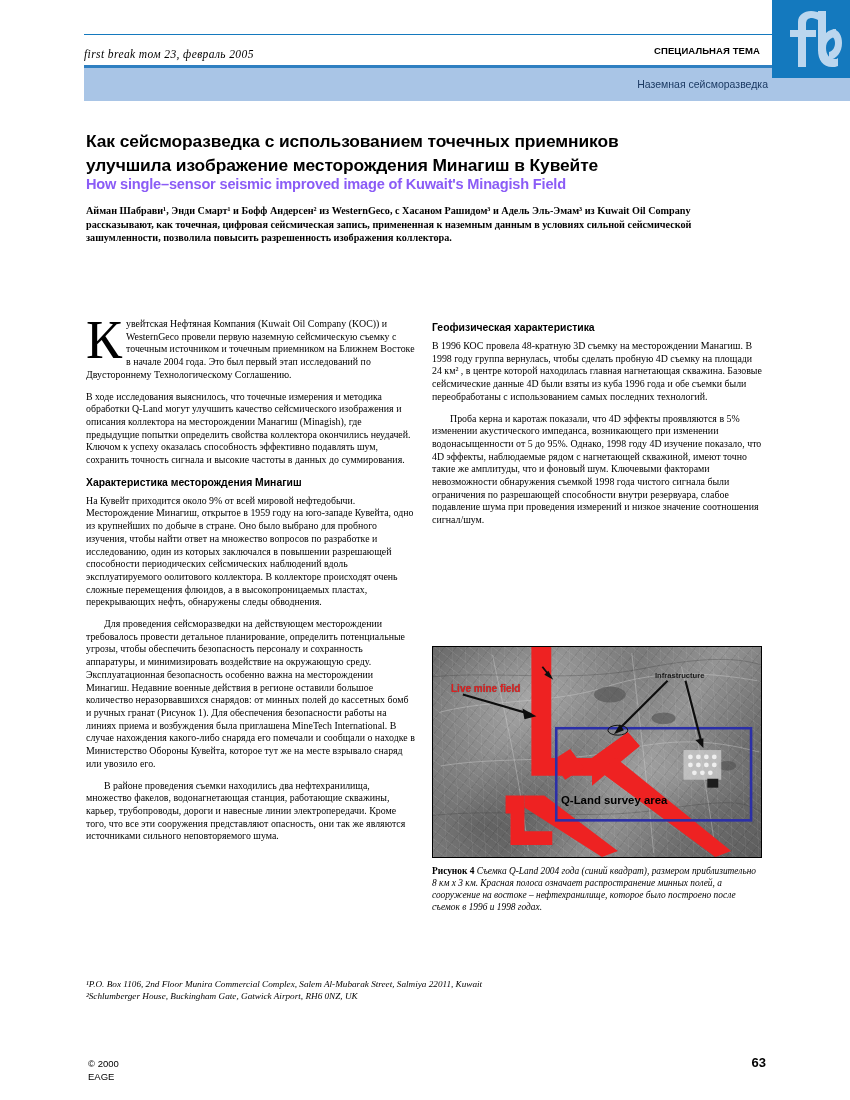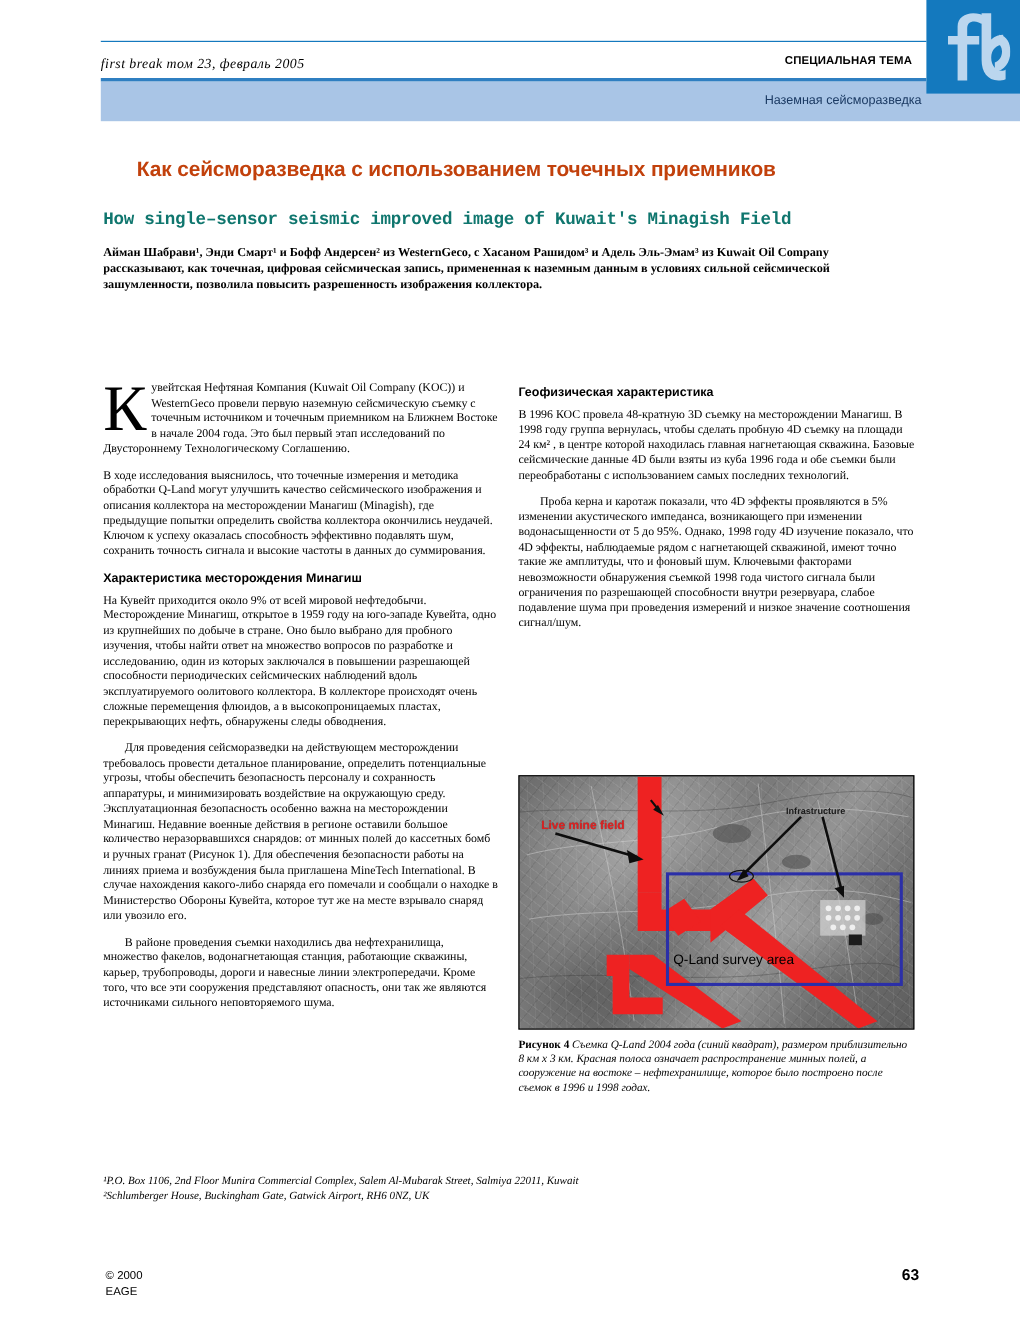"Как сейсморазведка с использованием" .title-ru-1 { color: #c2410c -> #000000; margin-left: 28px -> none }
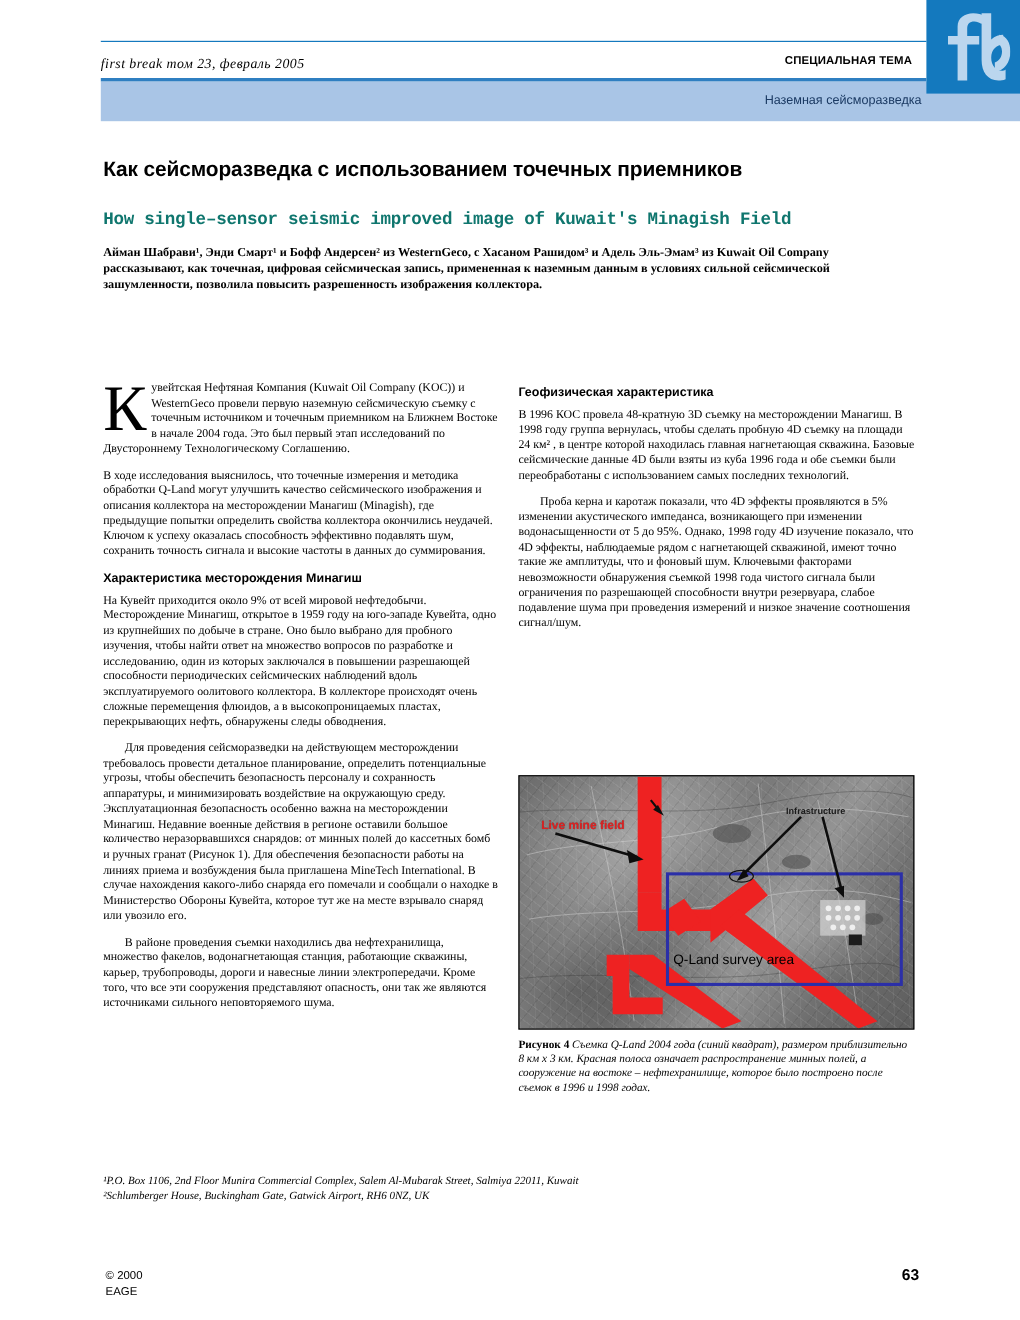"улучшила изображение месторождения" div.title-ru-2 { html: none -> <div>улучшила изображение месторождения Минагиш в Кувейте</div> }
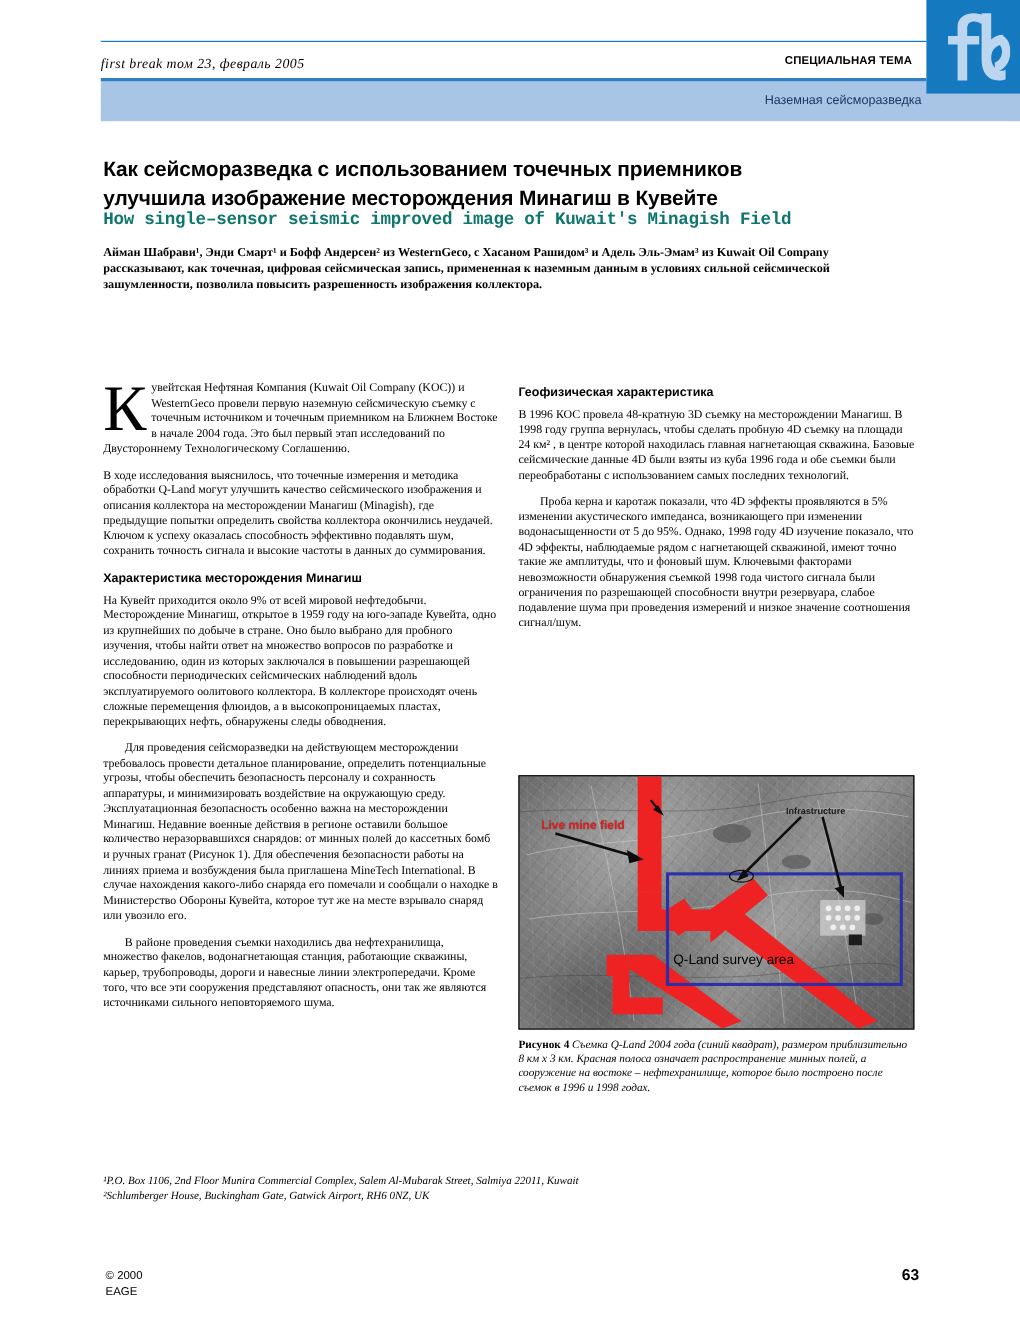"How single–sensor seismic improved image" .title-en { color: #0f766e -> #8b5cf6; font-family: Liberation Mono, monospace -> Liberation Sans, sans-serif }
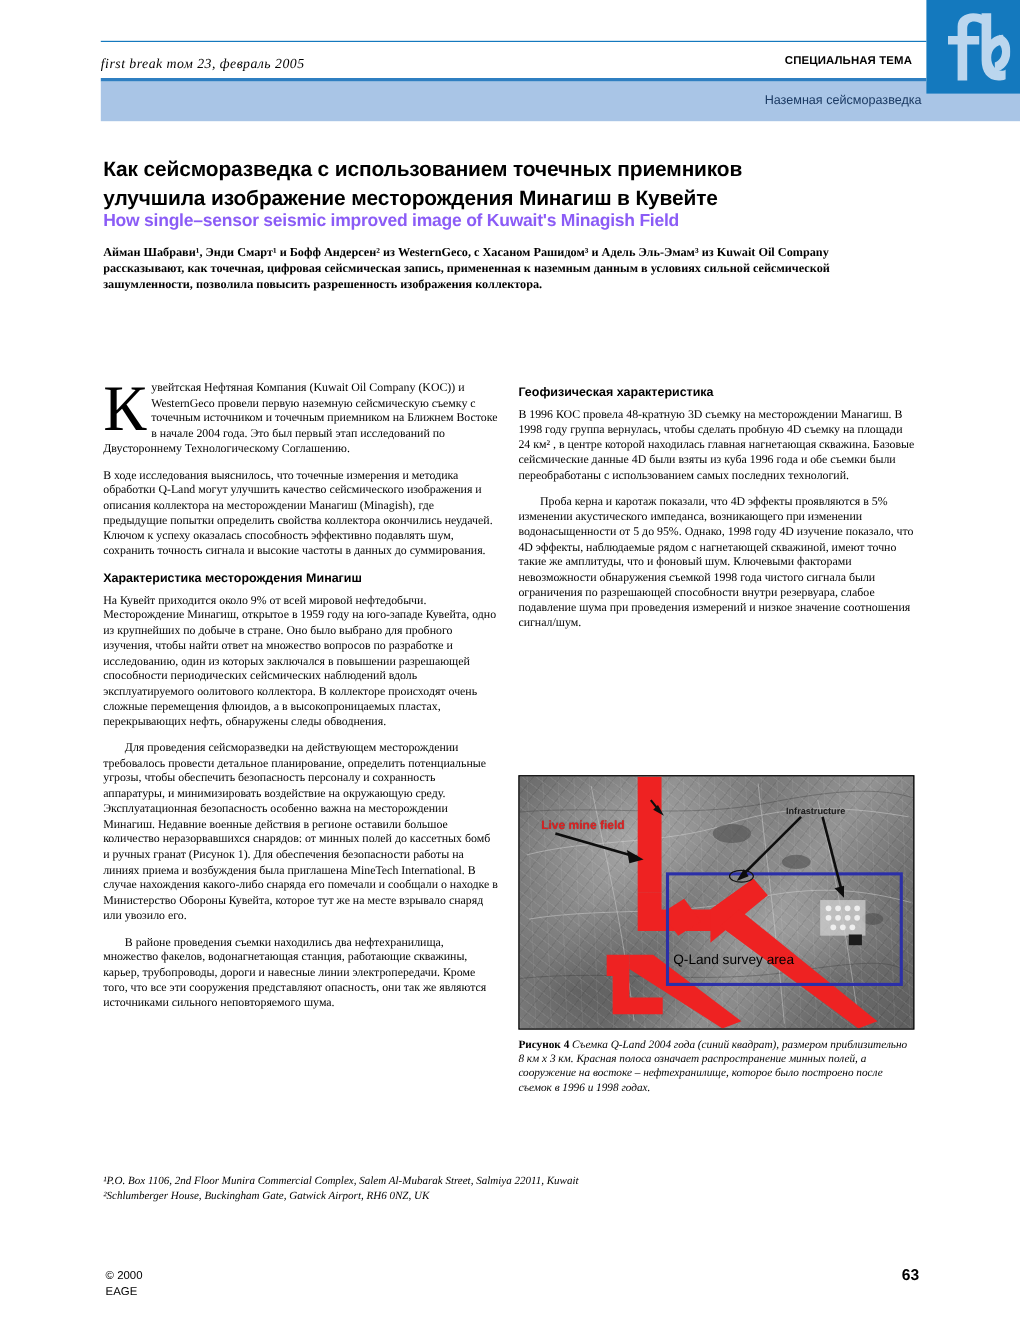"Q-Land survey area" .fig-label-survey { font-weight: normal -> bold }
